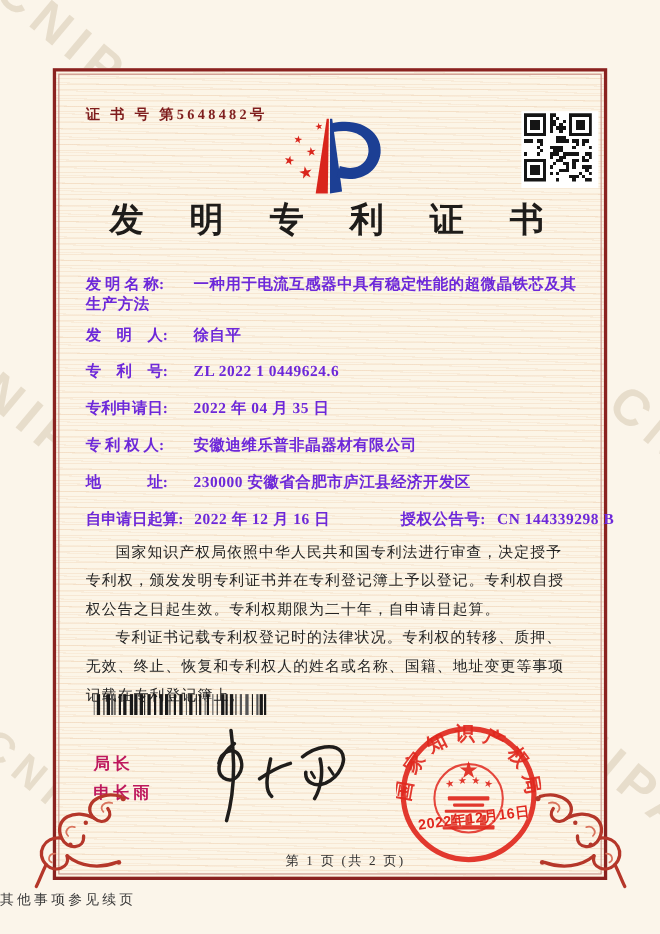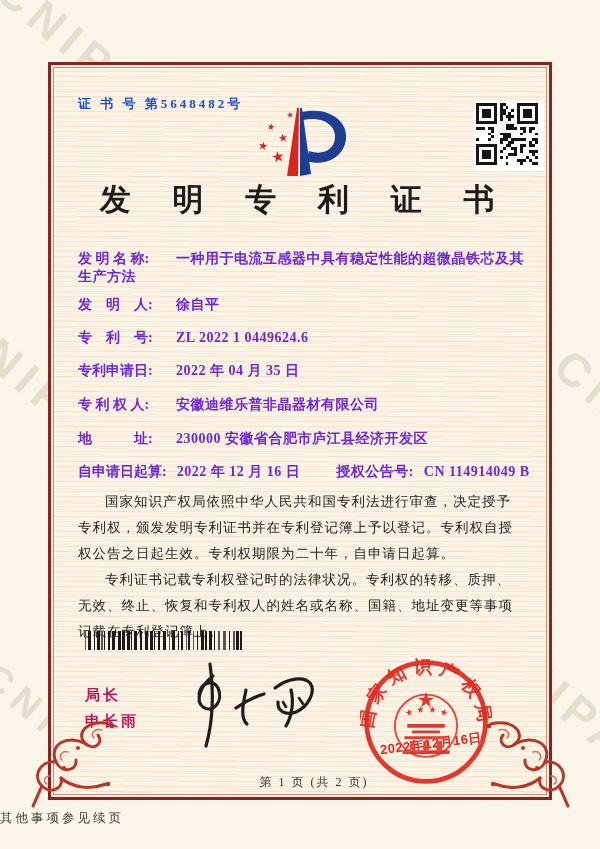"证 书 号 第5648482号" .cert-no { color: #1d4ed8 -> #7f1d1d }
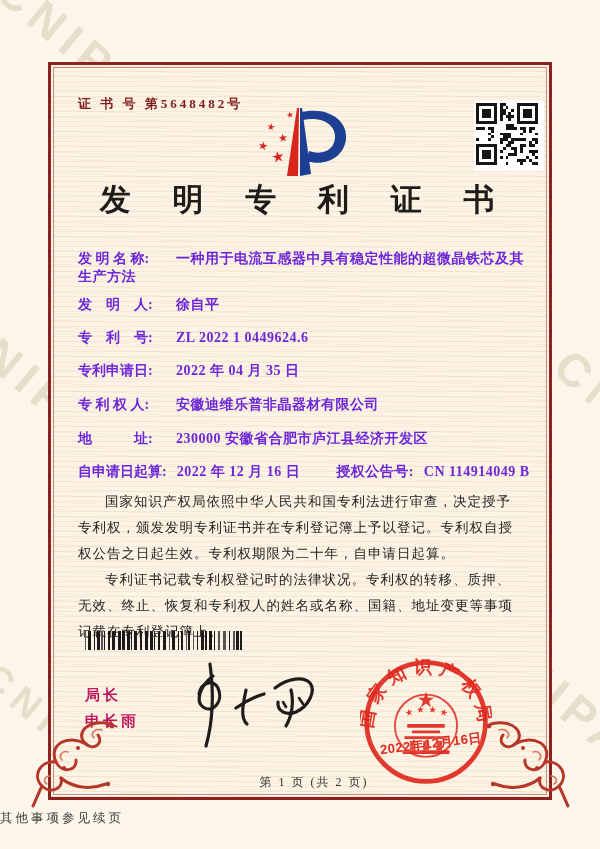"授权公告号:" .row .val2lbl { margin-left: 36px -> 64px }
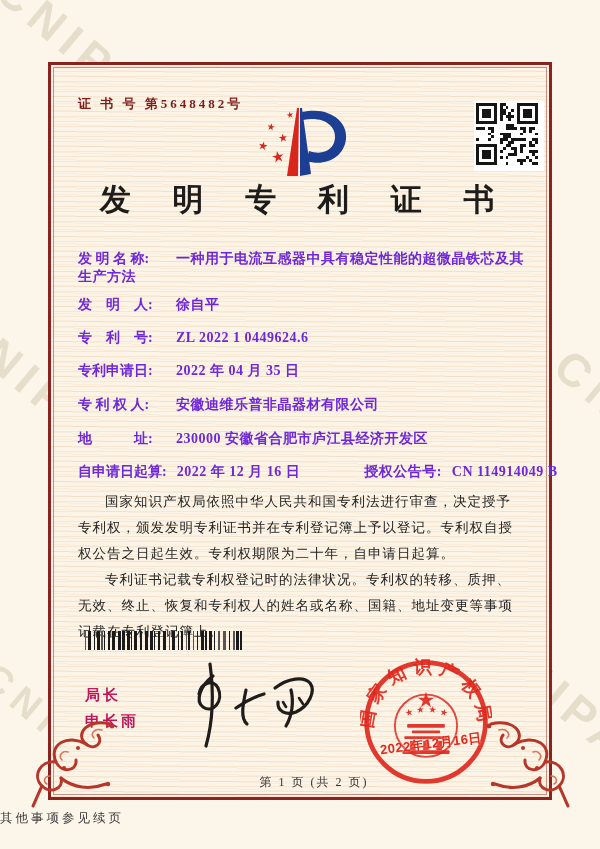"CN 114914049 B" span.val { text: 114914049 -> 144339298 }
